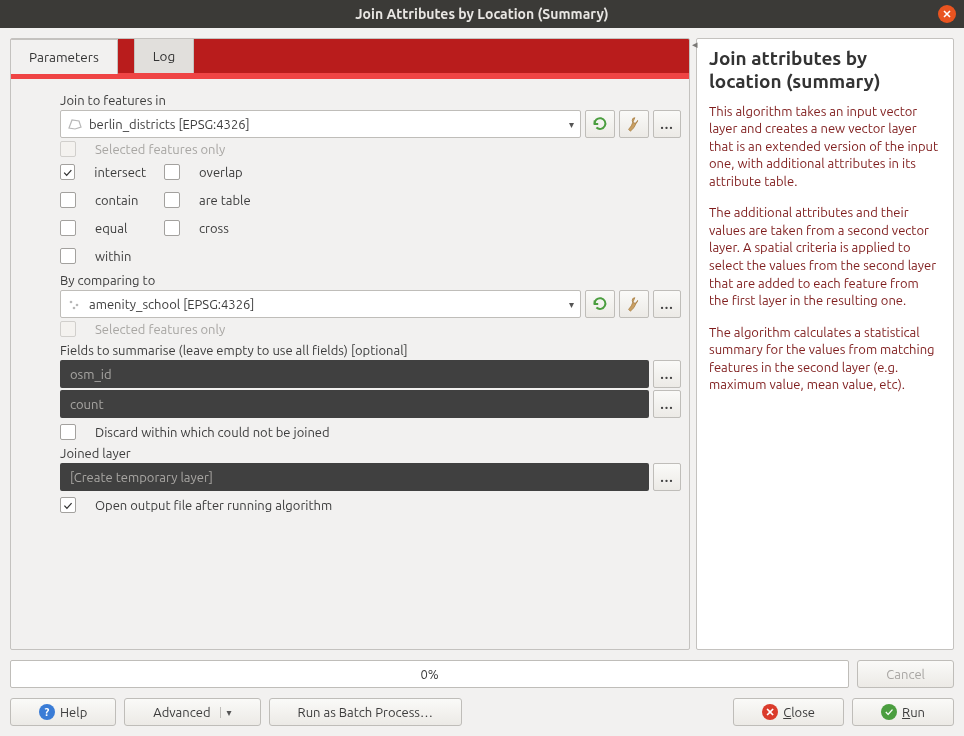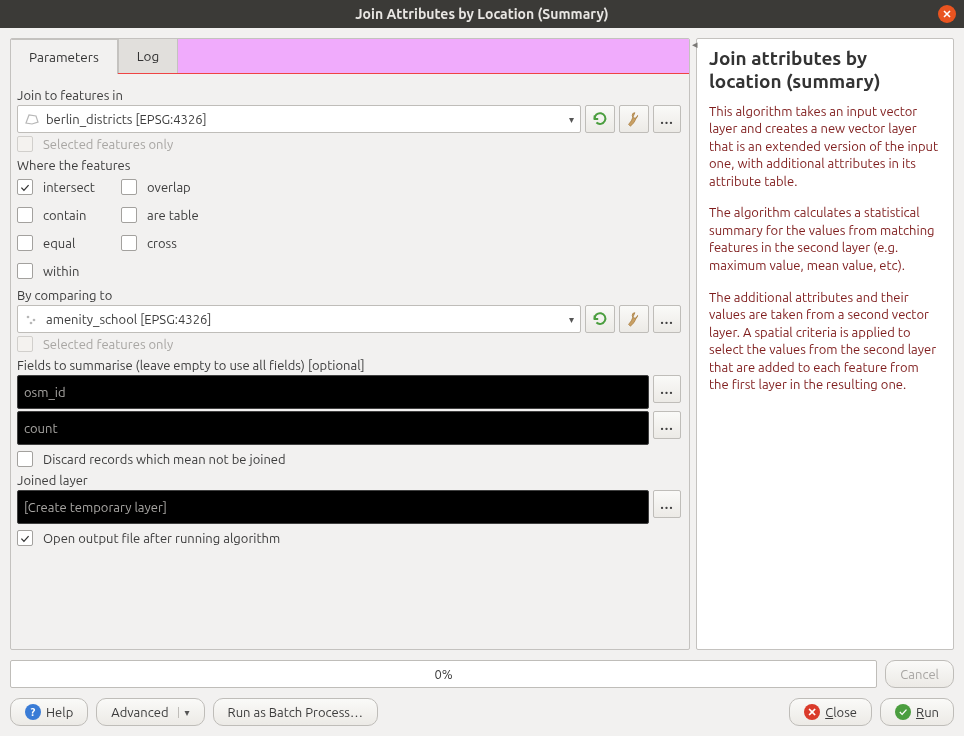"Parameters" .tabs { background: #f0abfc -> #b91c1c; border-bottom: 1px solid #ef4444 -> 6px solid #ef4444; gap: none -> 16px }
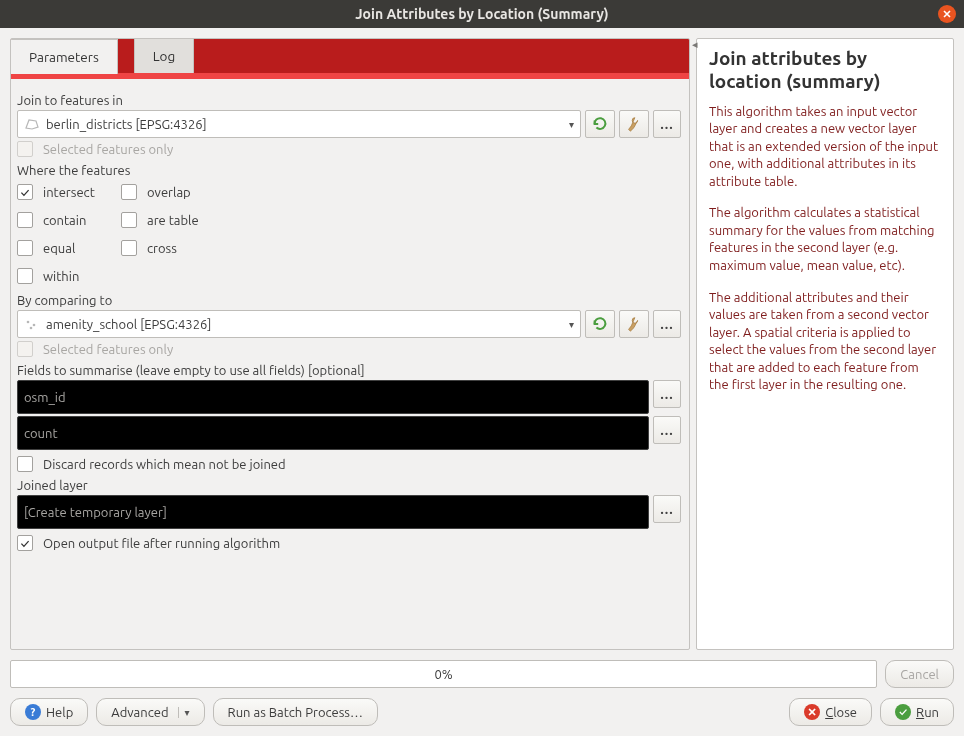"Join to features in" .form-body { margin-left: none -> 43px }
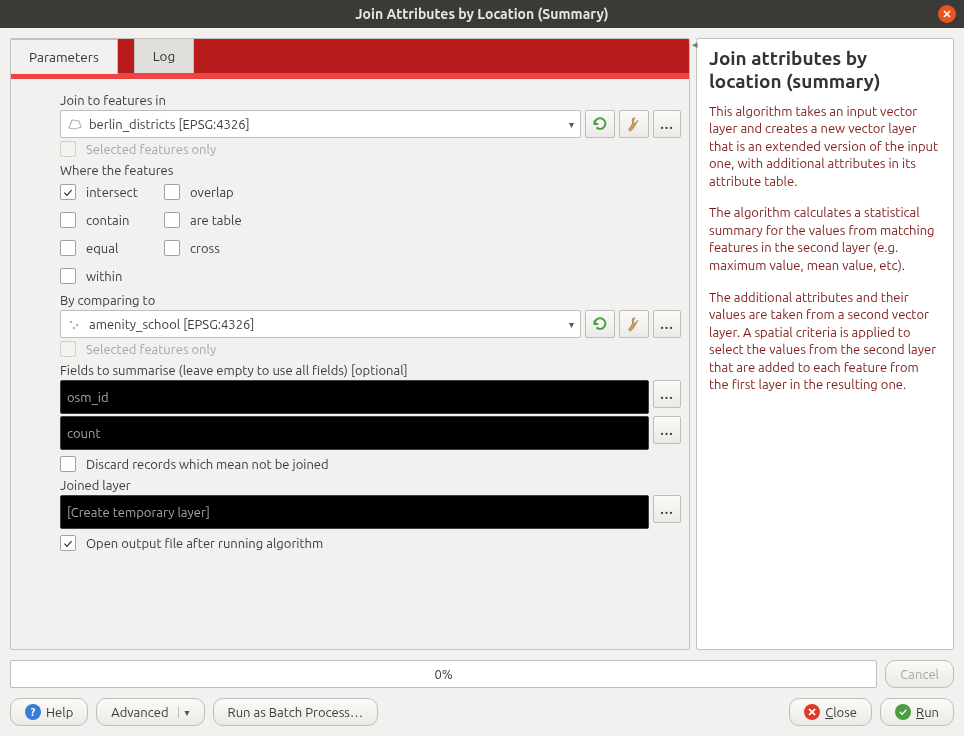"berlin_districts [EPSG:4326]" .row { align-items: flex-start -> flex-end }
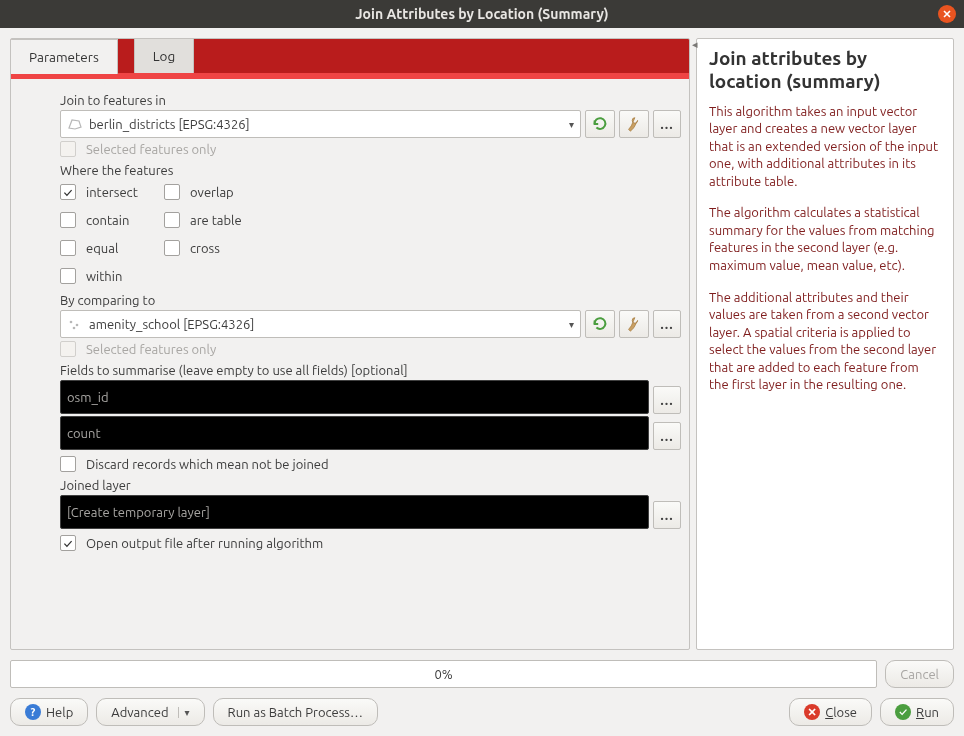"Selected features only" .checkbox-row { gap: 10px -> 19px }
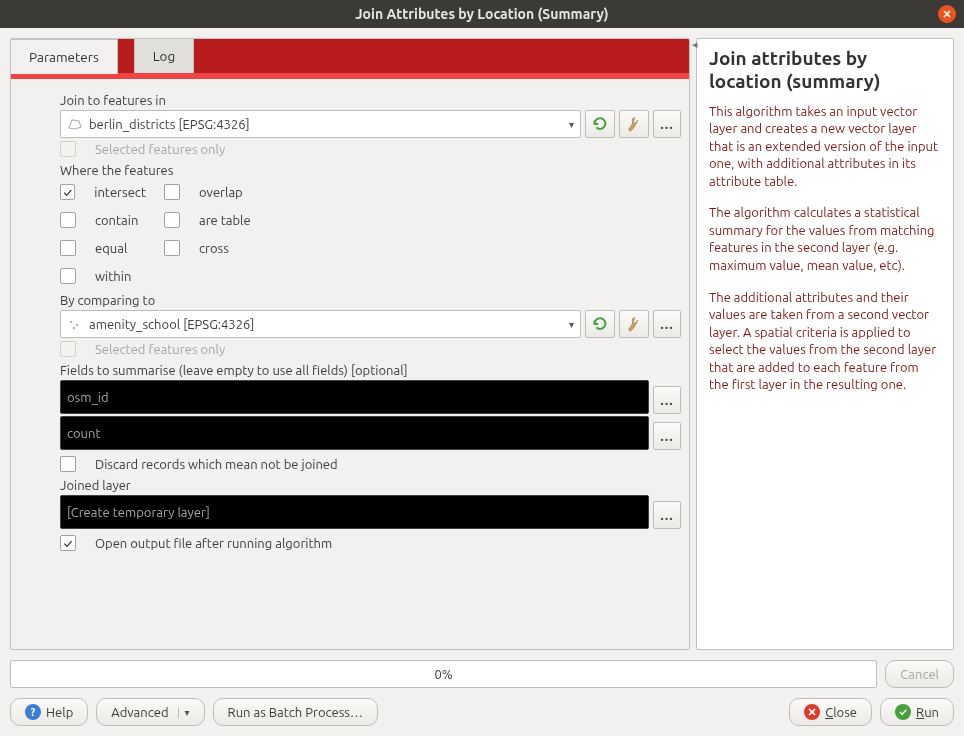"Where the features" span.label { html: <span>Where the features</span> -> none }
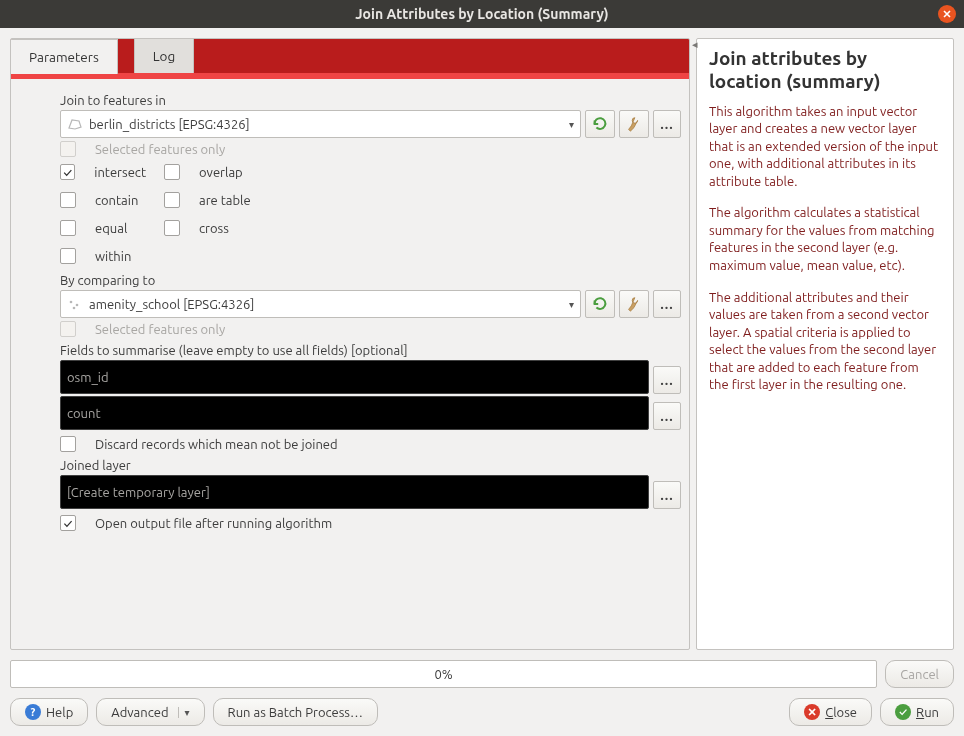"The algorithm calculates a statistical" p { order: before "The additional attributes and their" -> after "The additional attributes and their" }
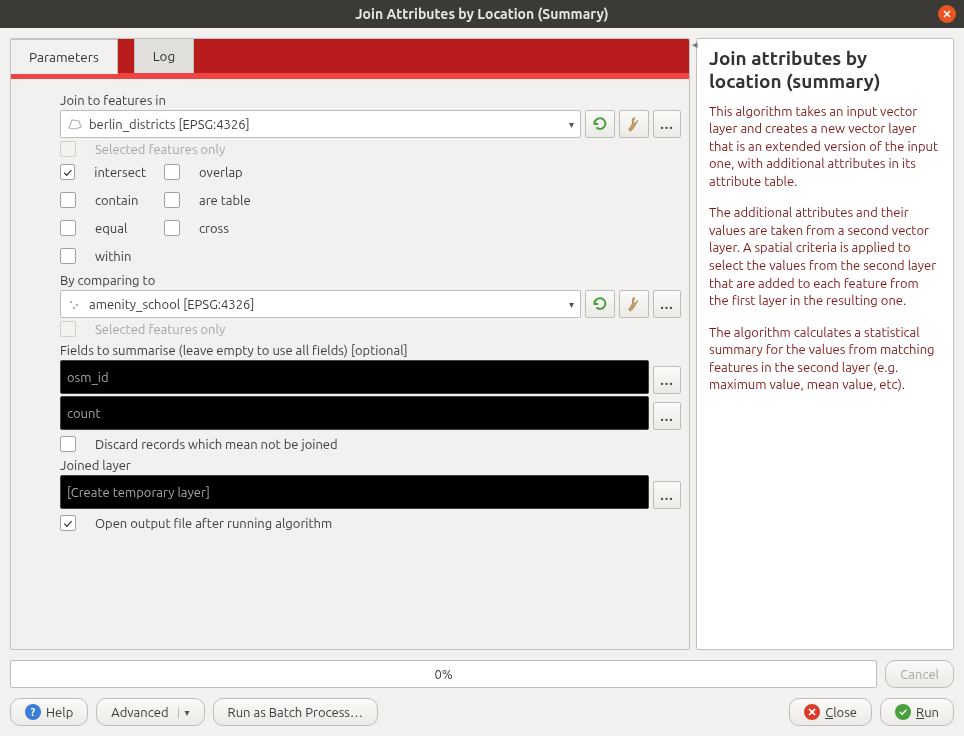"osm_id" .text-input { background: #000000 -> #404040; border: 1px solid #404040 -> 4px solid #404040; height: 34px -> 28px }
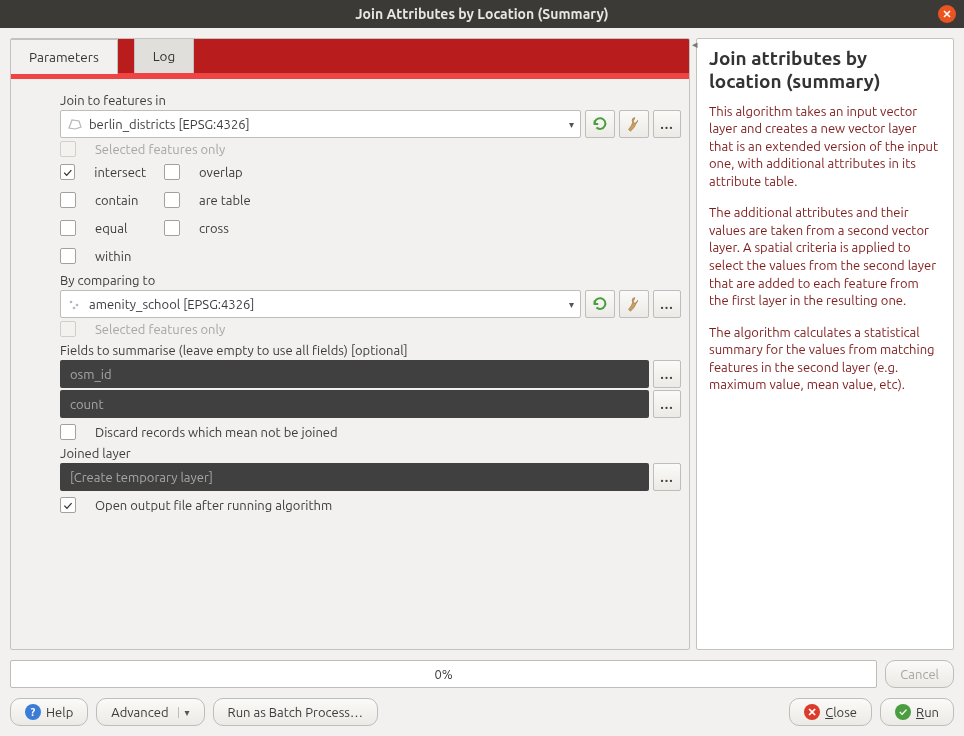"Discard records which mean not" span { text: records which mean -> within which could }
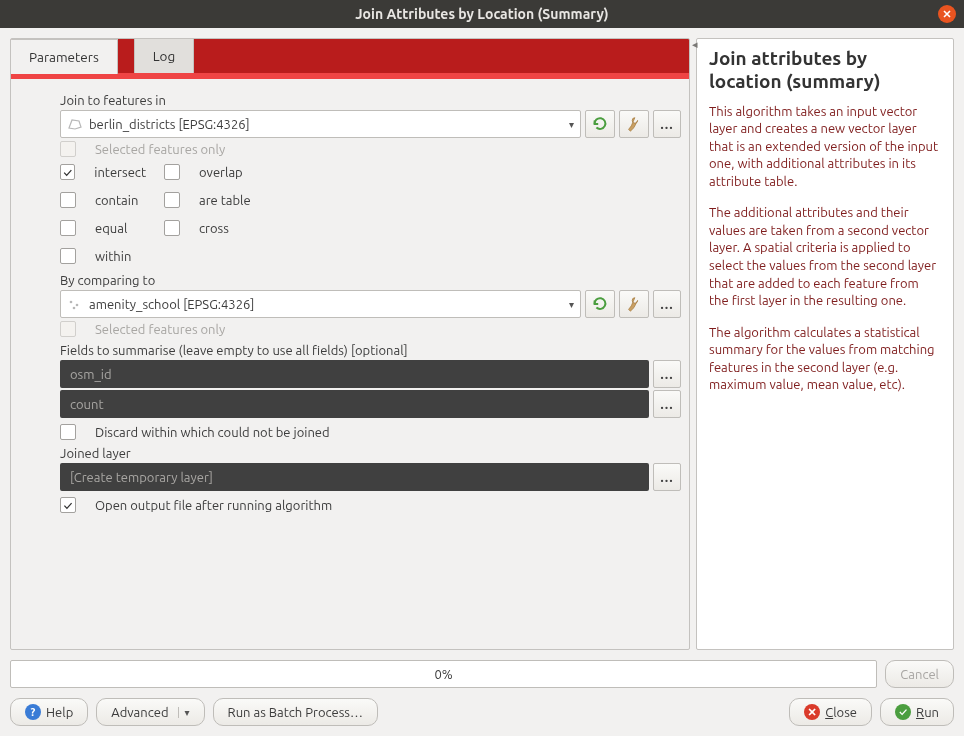"Cancel" .btn { border-radius: 10px -> 3px; padding: 0 14px -> 0 28px }
